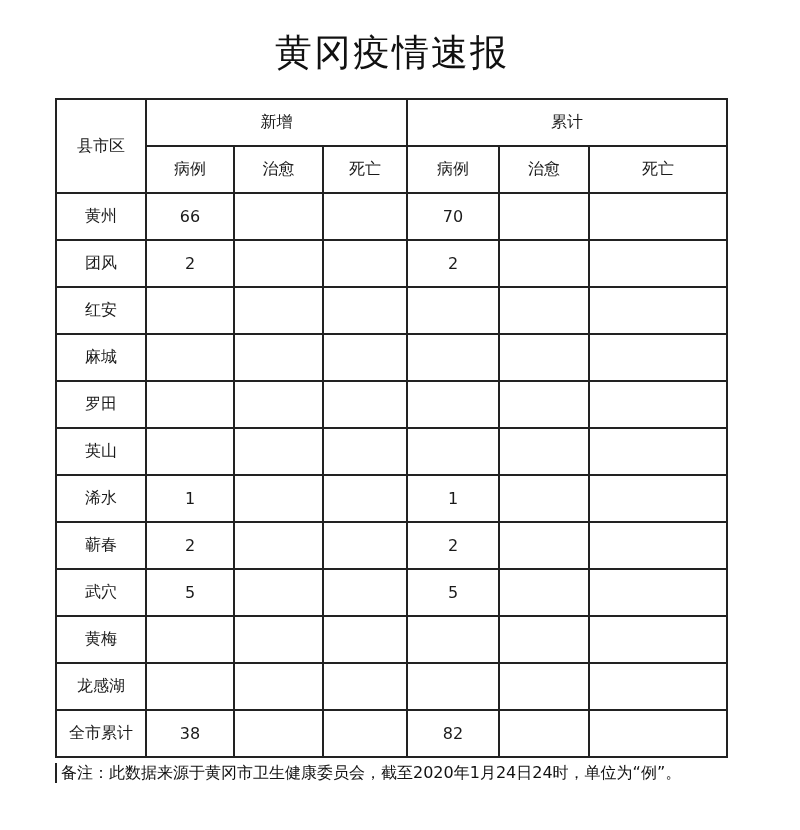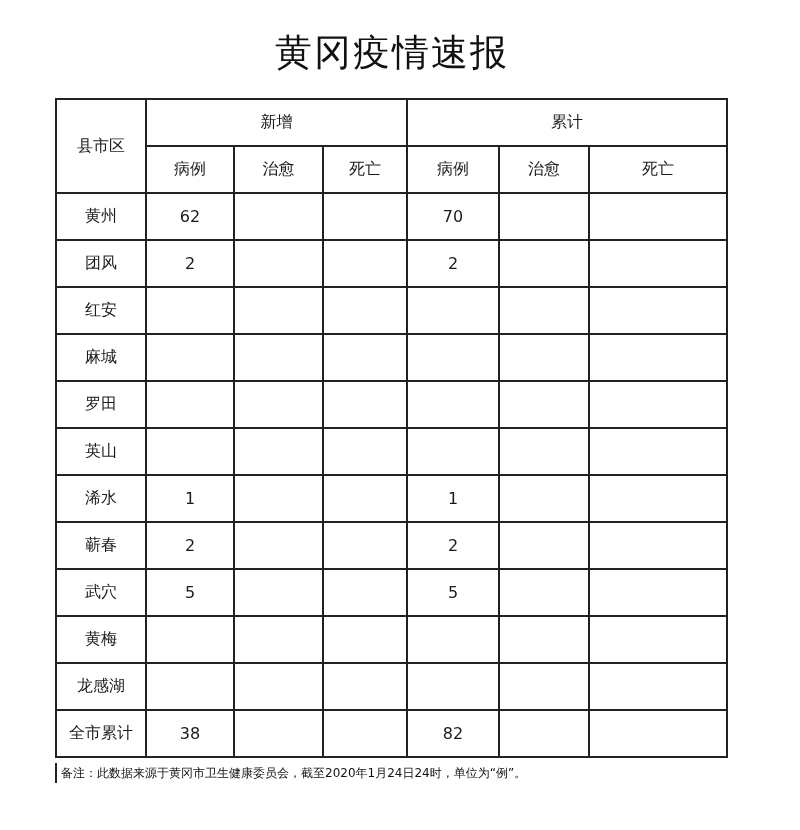"62" td { text: 62 -> 66 }
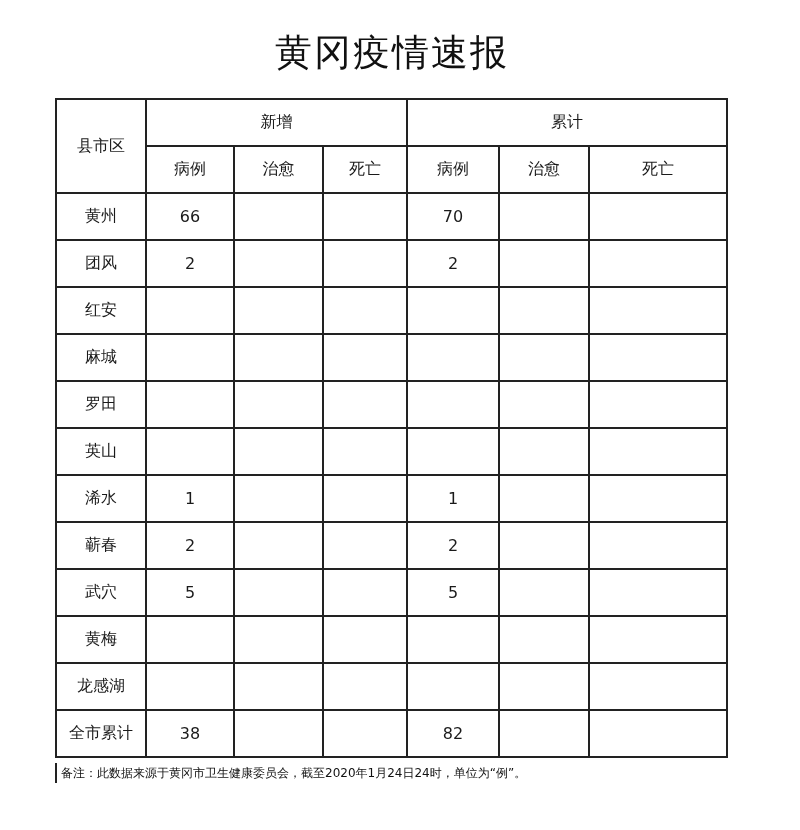"备注：此数据来源于黄冈市卫生健康委员会，截至2020年1月24日24时，单位为“" .note { font-size: 12px -> 16px }
